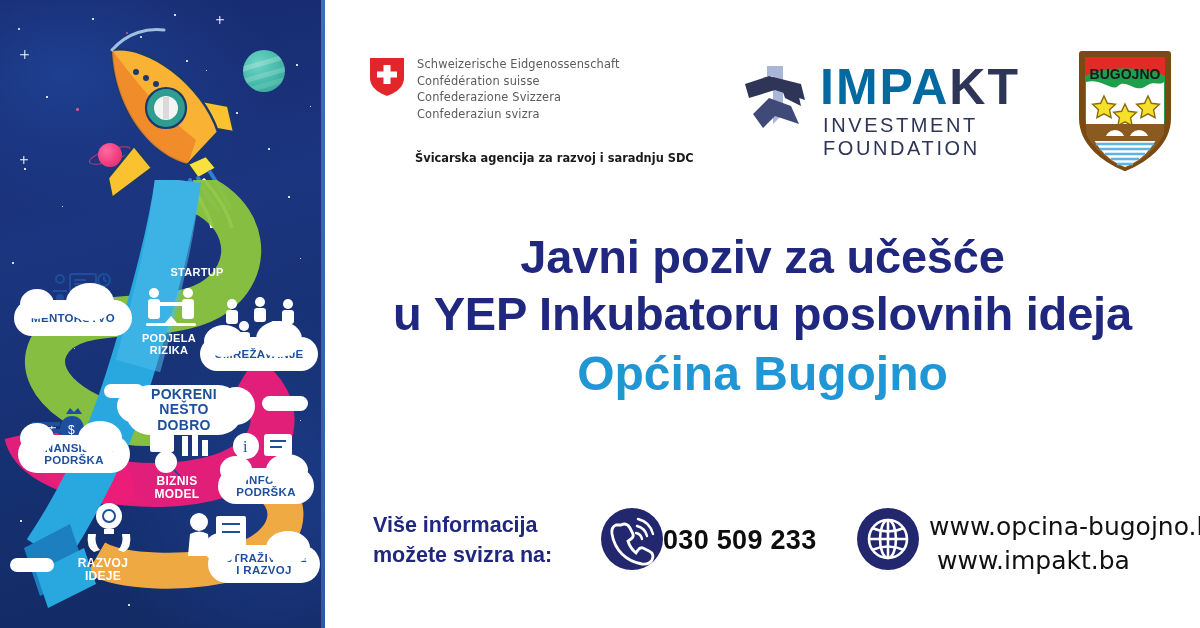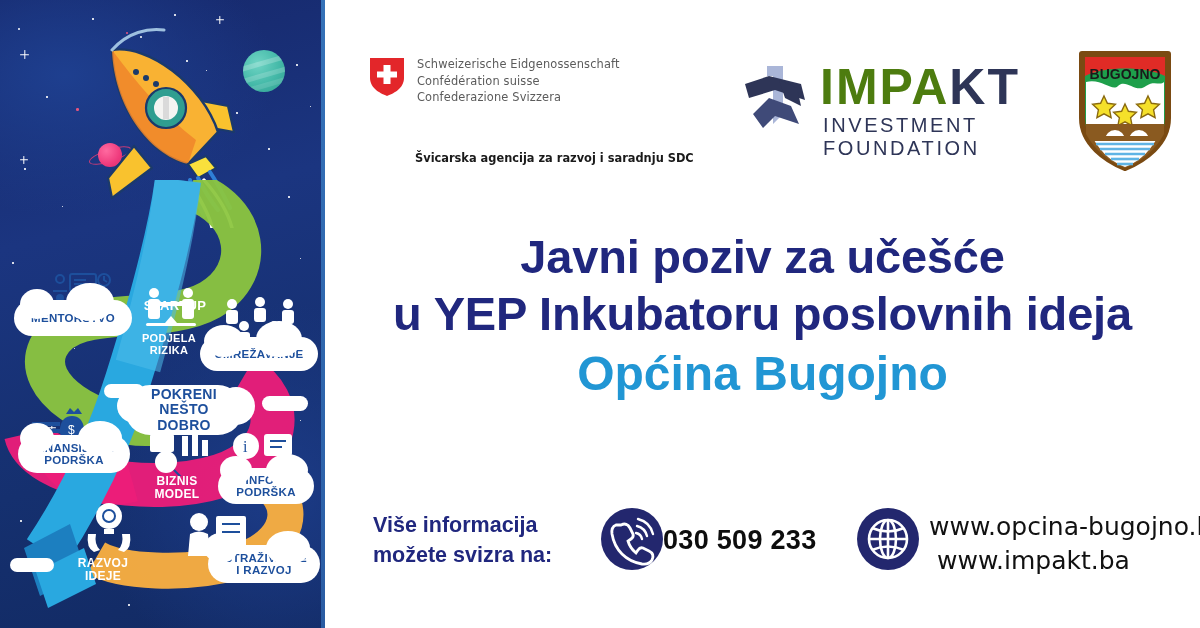"Confederaziun svizra" div { html: none -> <div>Confederaziun svizra</div> }
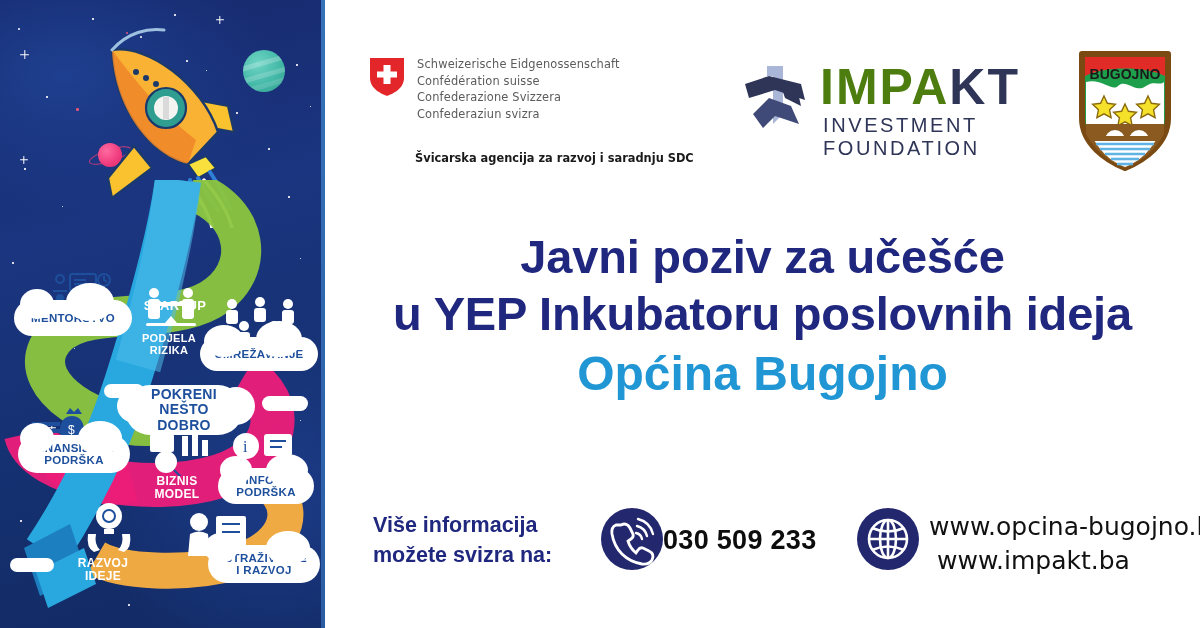"IMPA" .impakt-word .lt { color: #4d7c0f -> #0369a1 }
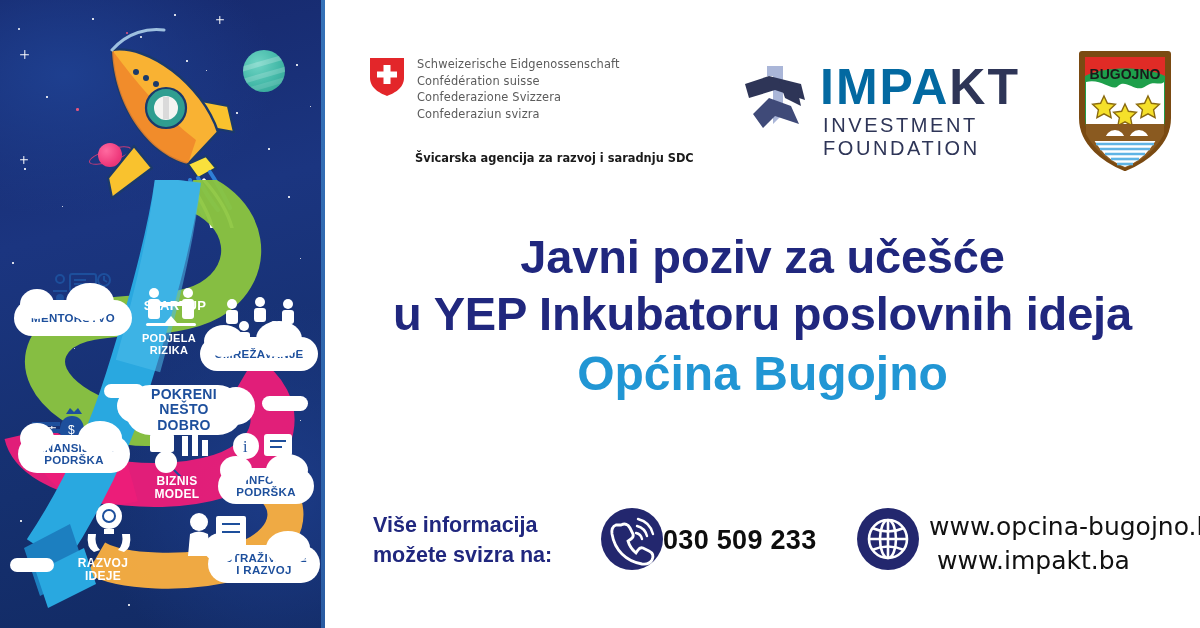"STARTUP" .cl-startup { font-size: 13px -> 11px; left: 134px -> 156px; margin-top: 33px -> none }
